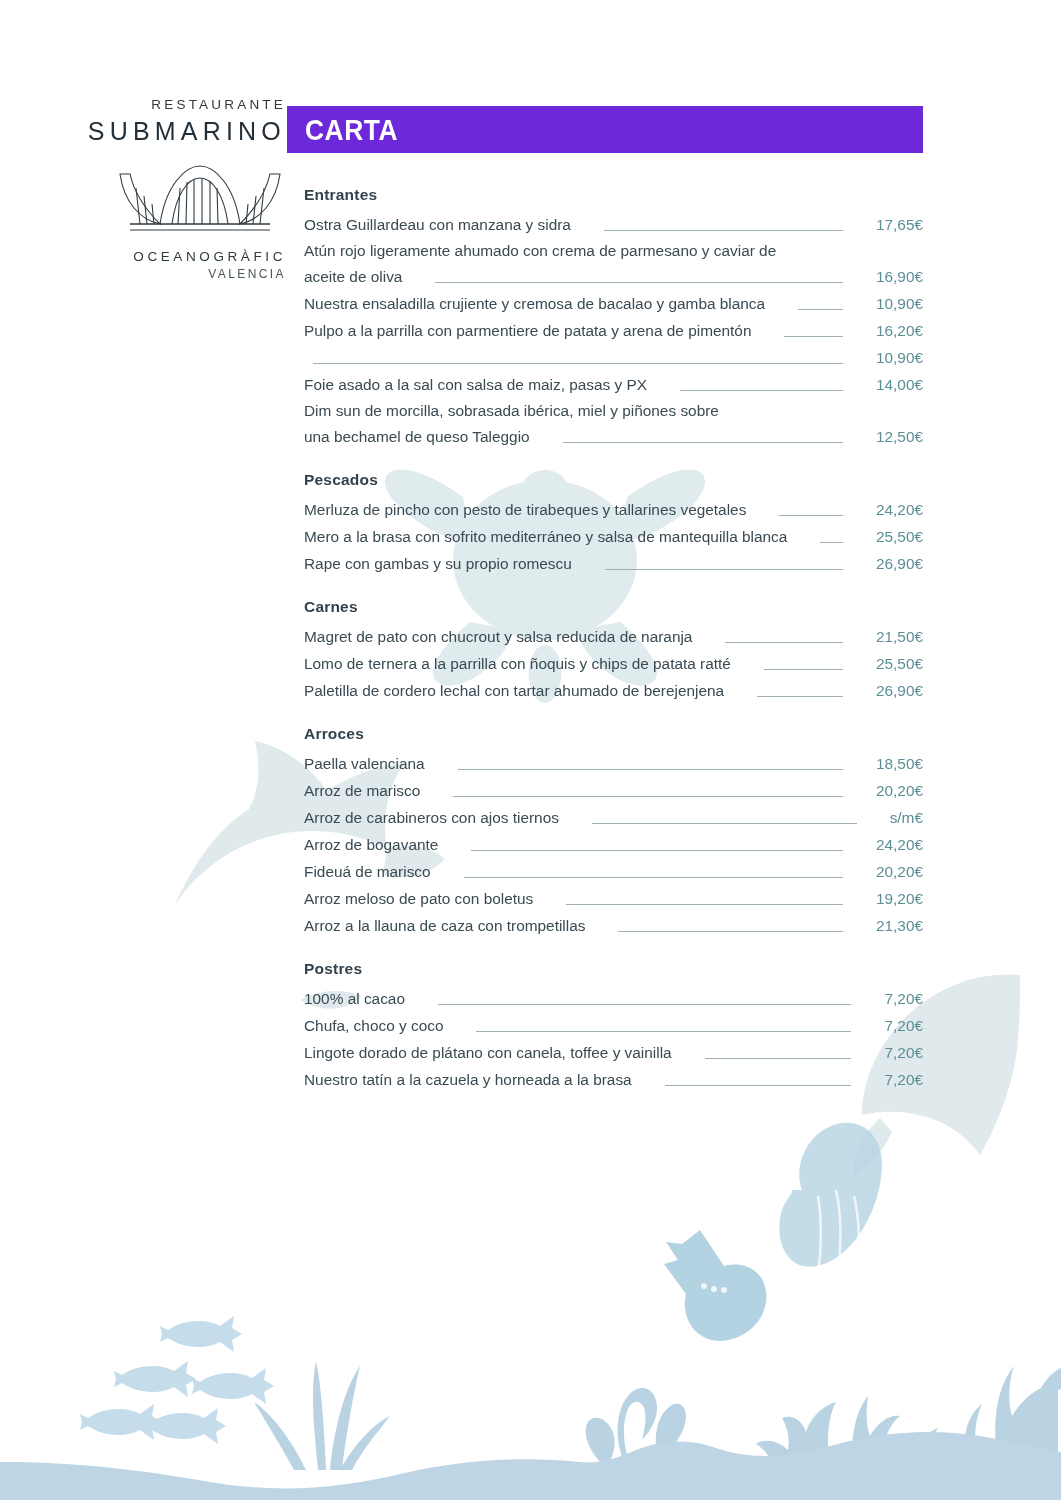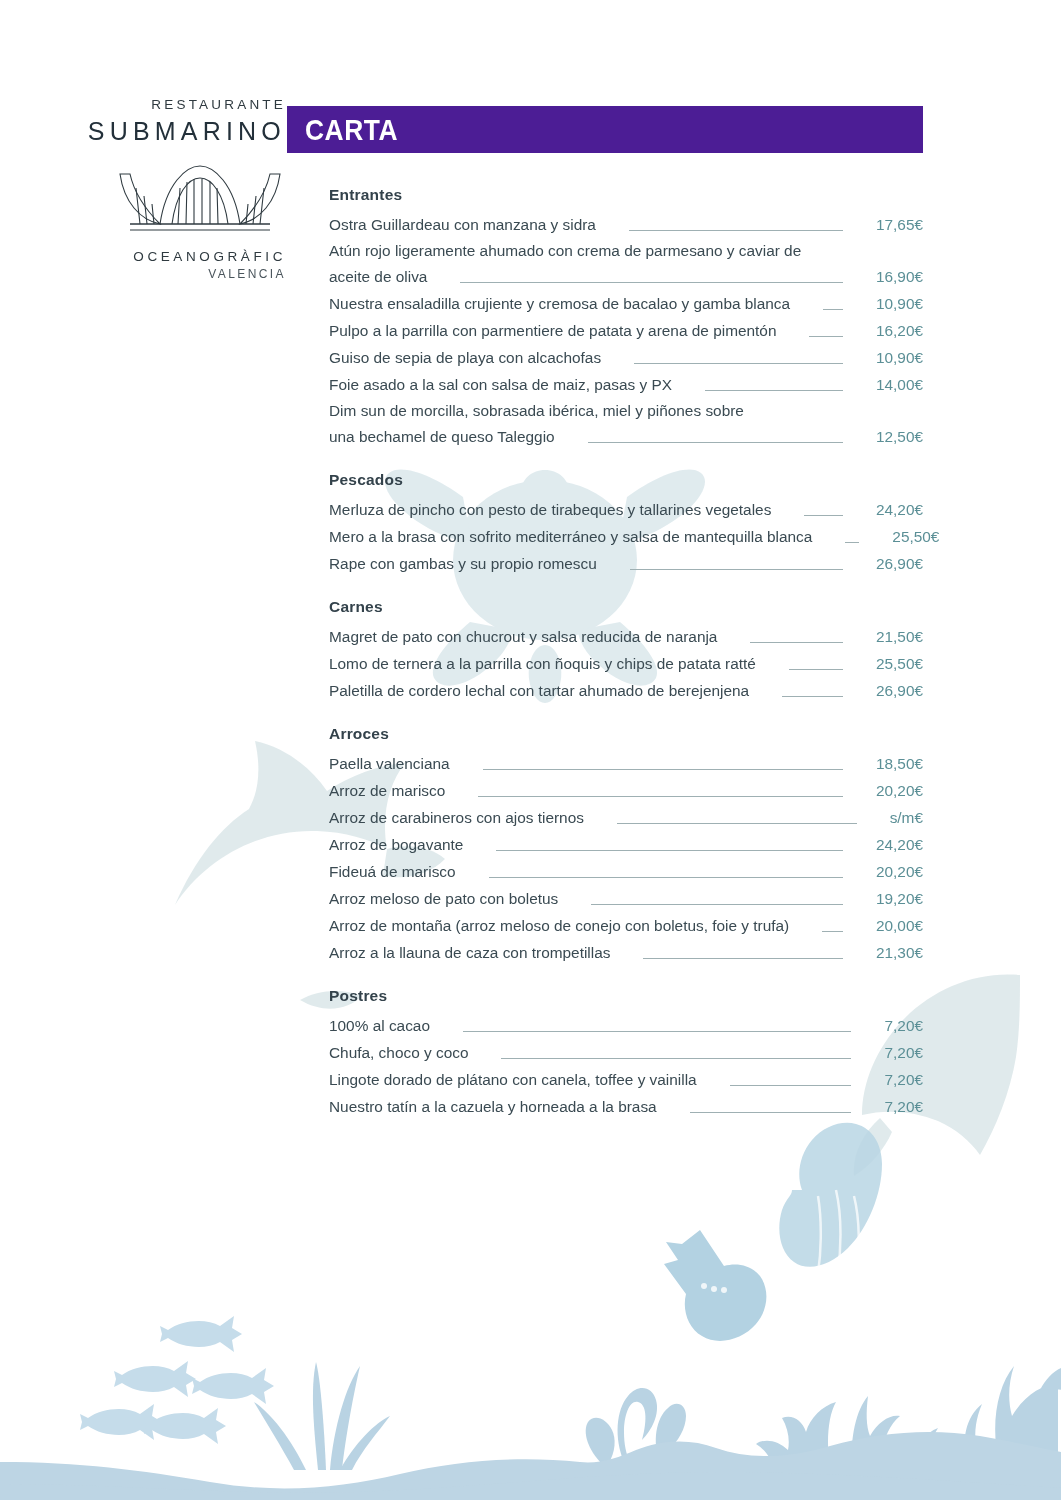"CARTA" #banner { background: #4c1d95 -> #6d28d9 }
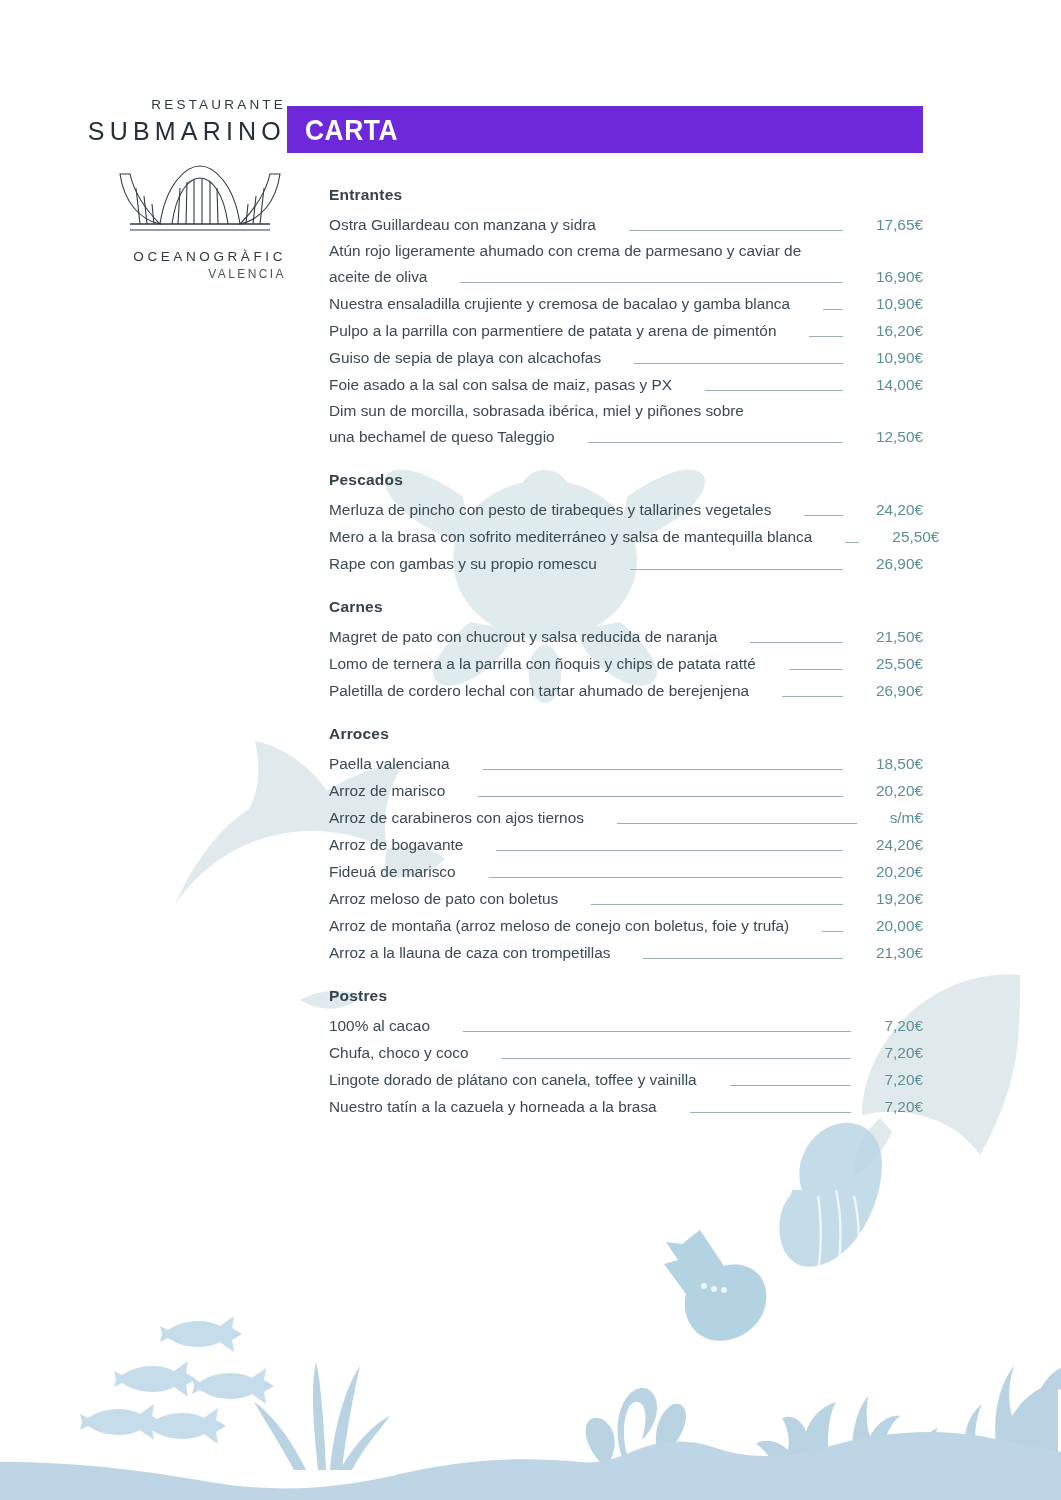"Entrantes" .section { margin-left: 25px -> none }
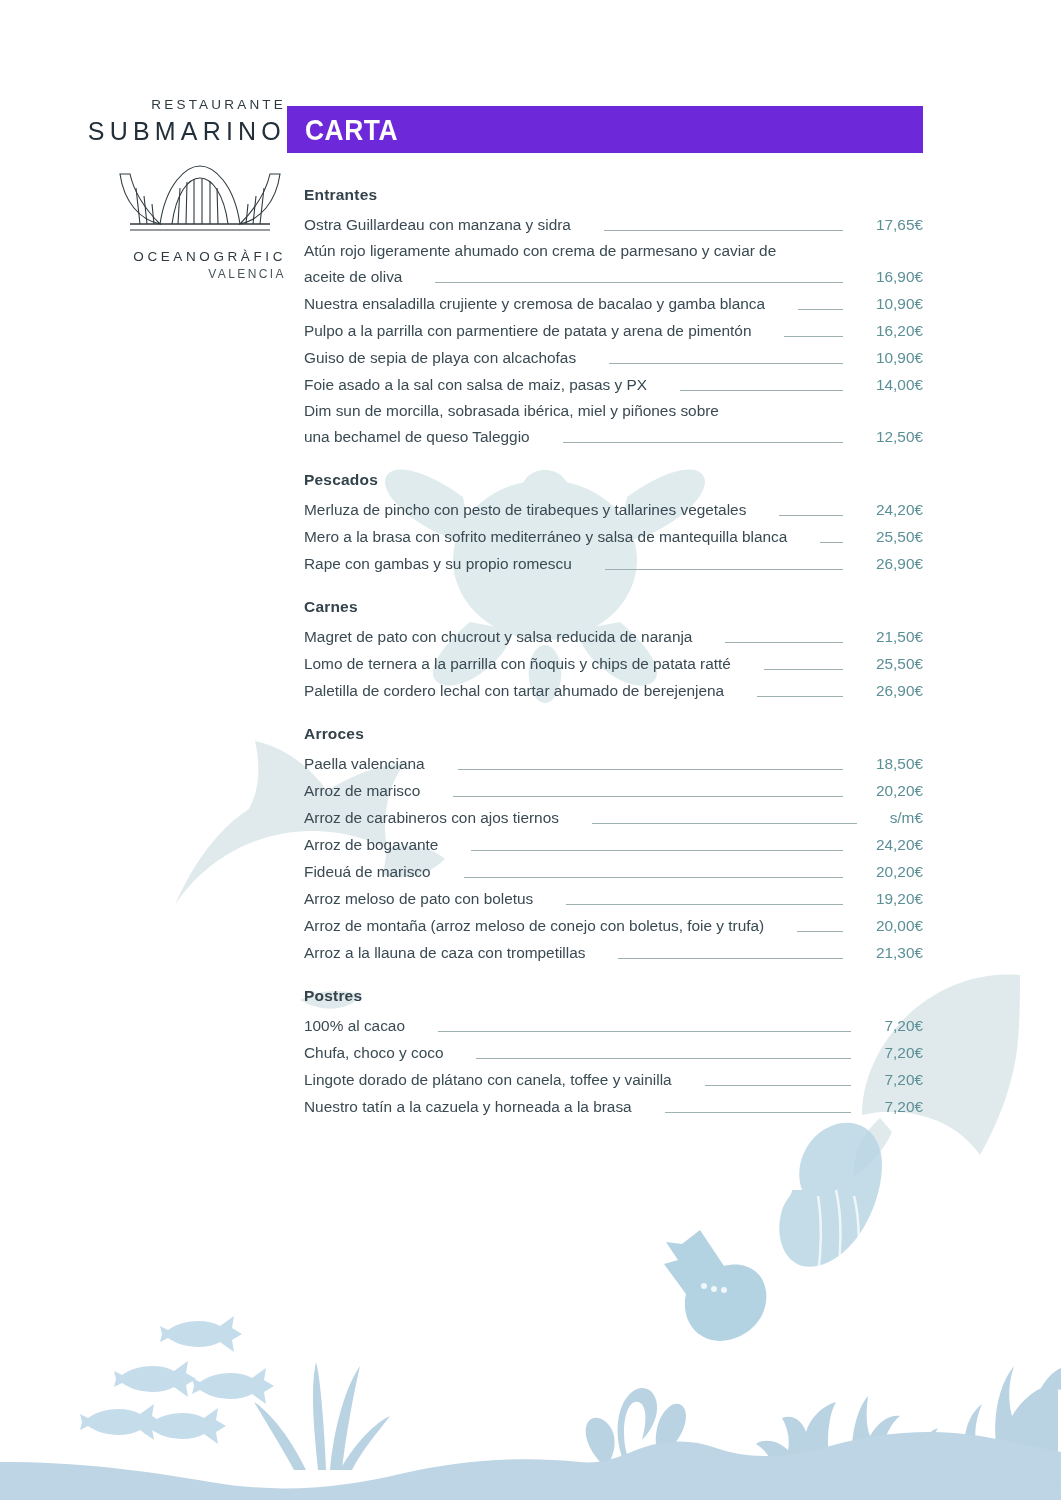"Guiso de sepia de playa" span.item-name { html: <span>Guiso de sepia de playa con alcachofas</span> -> none }
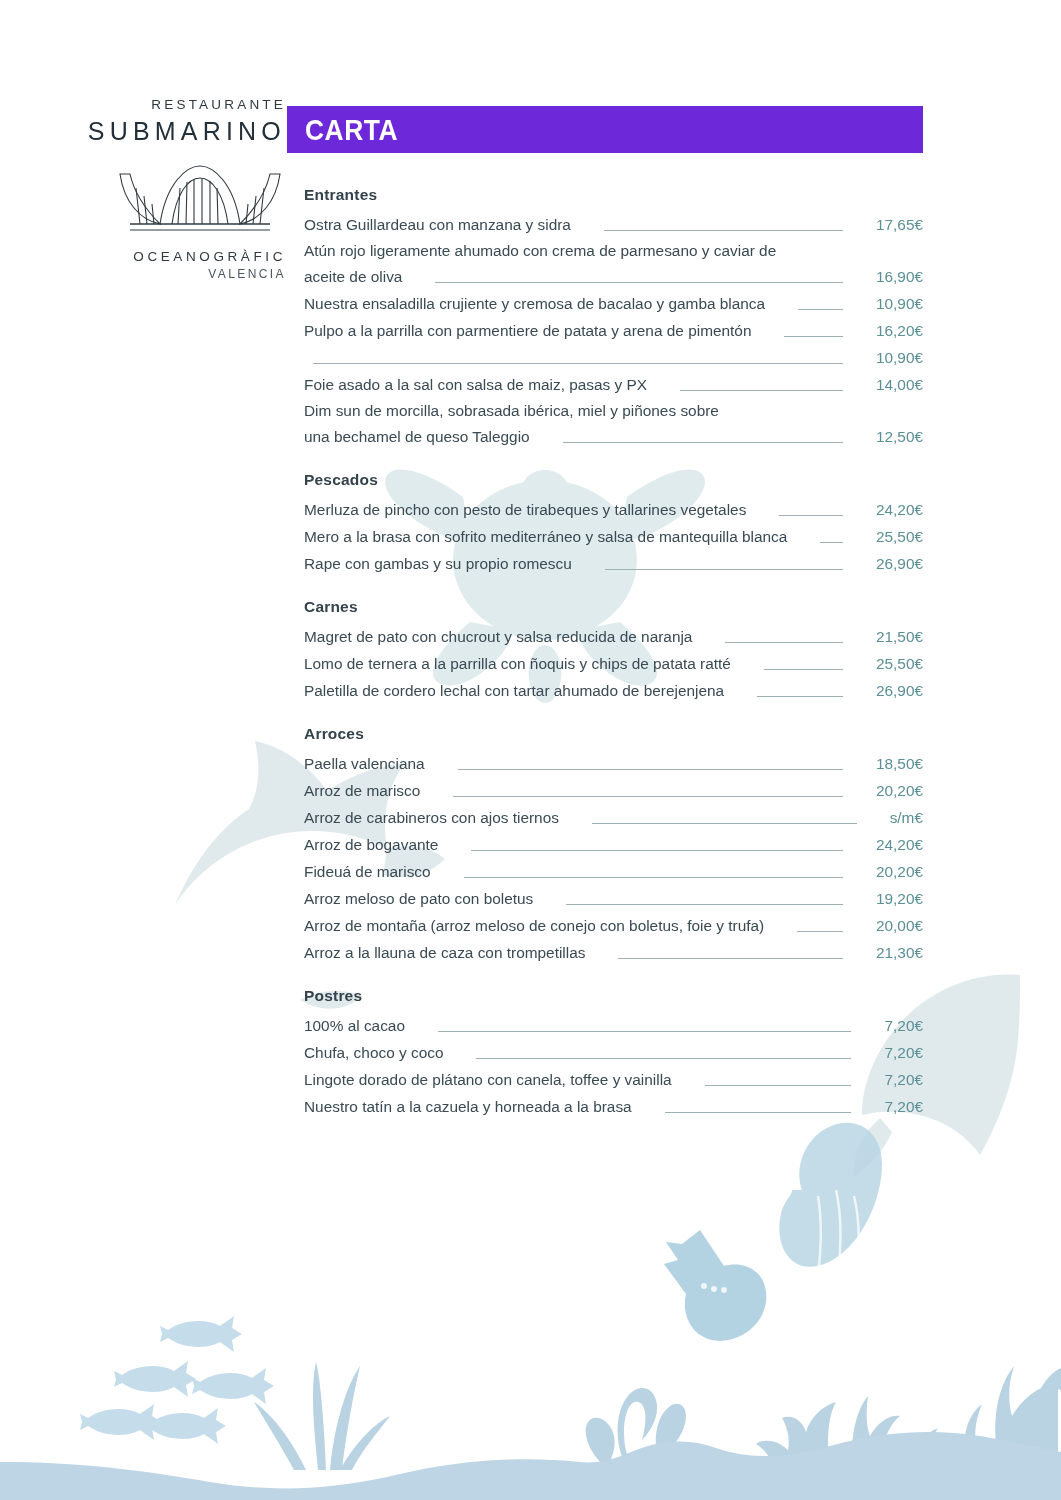"Arroz de montaña (arroz meloso" div.item { html: <div> <span>Arroz de montaña (arroz meloso de conejo con boletus, foie y trufa)</span> <span></span> <span>20,00€</span> </div> -> none }
